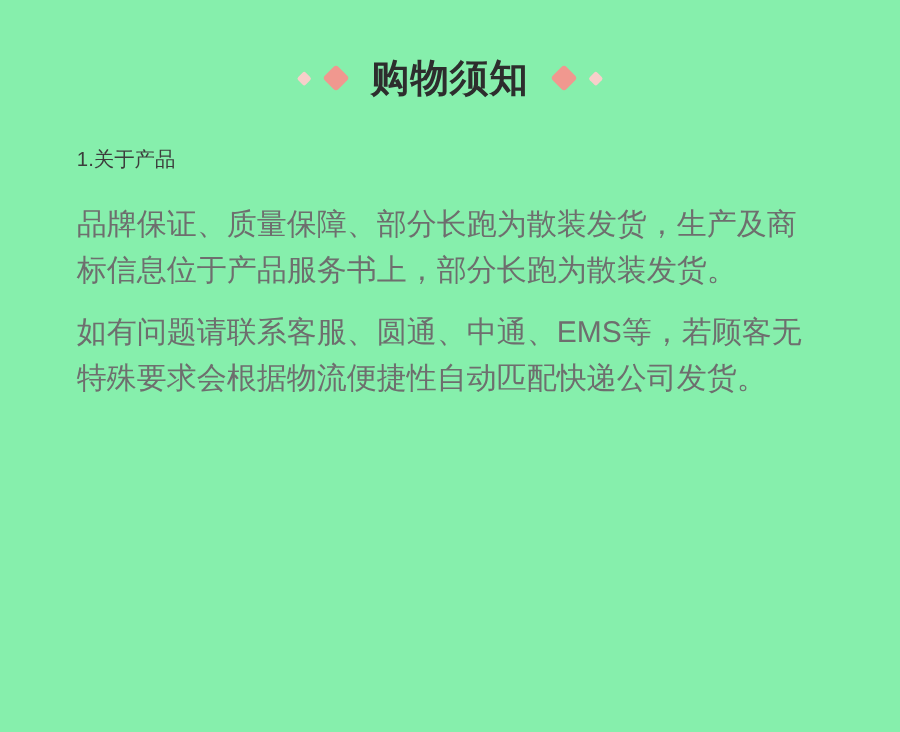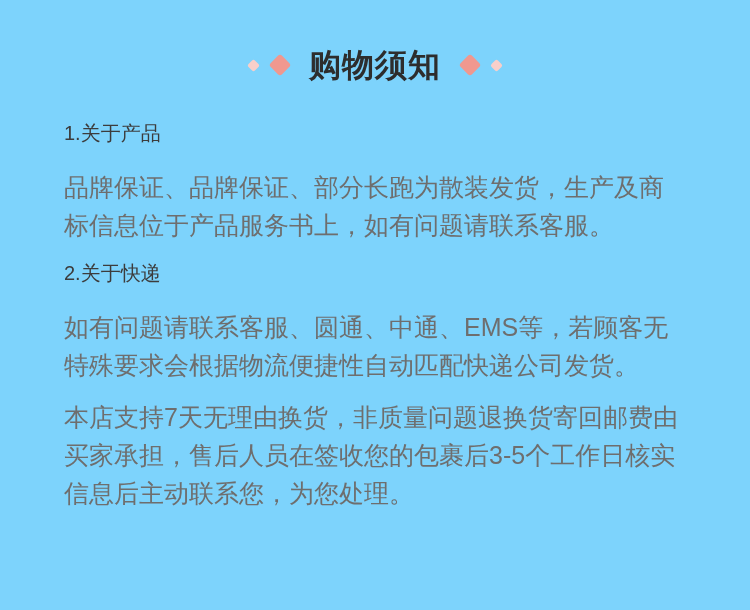"购物须知" div.page { background: #7dd3fc -> #86efac }
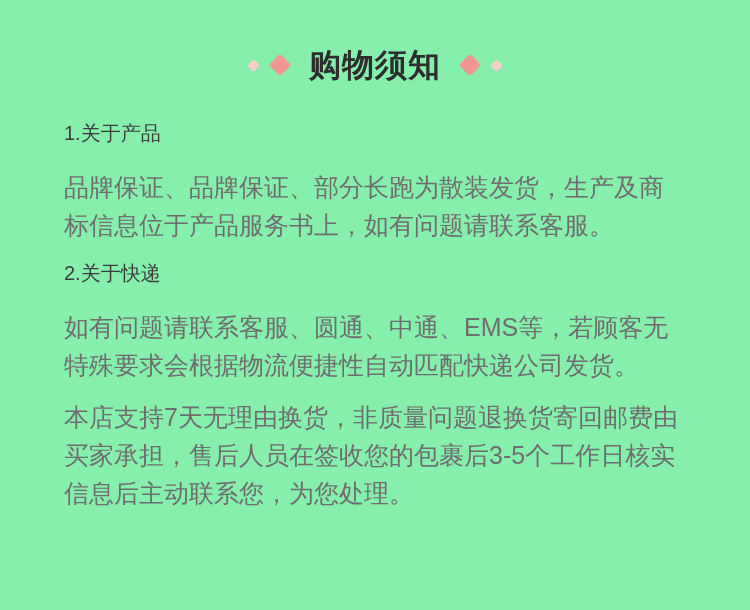"1.关于产品" .sec-heading { font-size: 20px -> 17px }
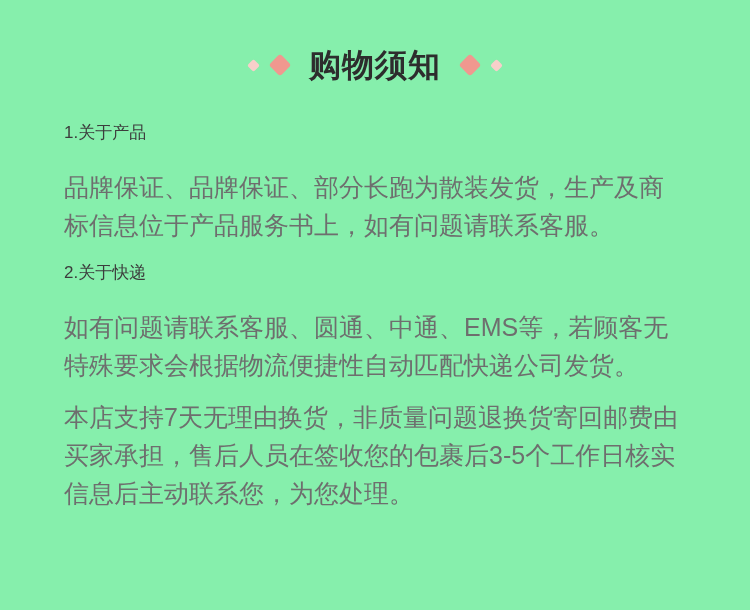"品牌保证、品牌保证、部分长跑为散装发货，生产及商标信息位于产品服务书上，如有问题" p.sec-body { text: 品牌保证、部分长跑为散装发货，生产及商标信息位于产品服务书上，如有问题请联系客服 -> 质量保障、部分长跑为散装发货，生产及商标信息位于产品服务书上，部分长跑为散装发货 }
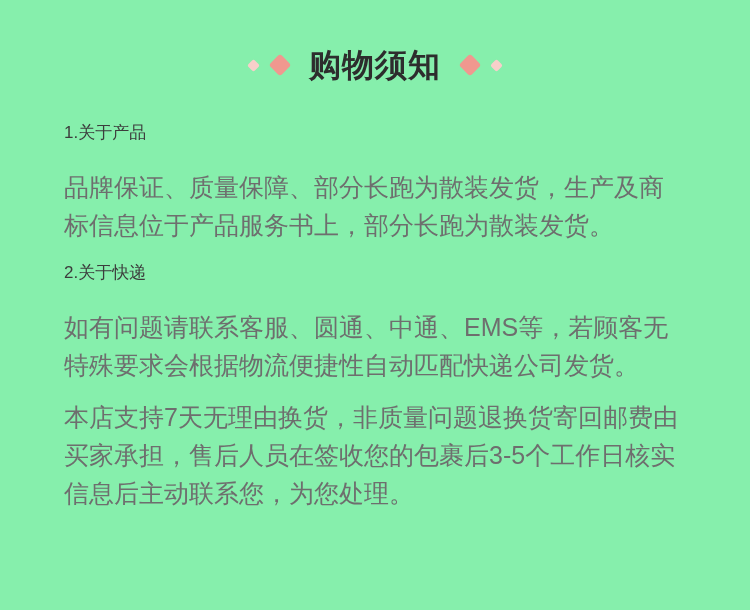"2.关于快递" h2.sec-heading { html: <h2>2.关于快递</h2> -> none }
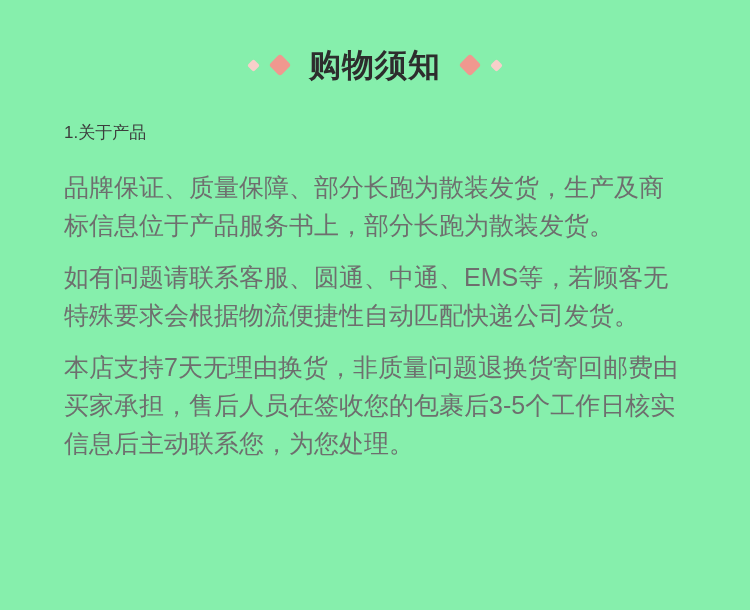"本店支持7天无理由换货，非质量问题退换货寄回邮费由买家承担，售后人员在签收您的包" p.sec-body { html: <p>本店支持7天无理由换货，非质量问题退换货寄回邮费由买家承担，售后人员在签收您的包裹后3-5个工作日核实信息后主动联系您，为您处理。</p> -> none }
